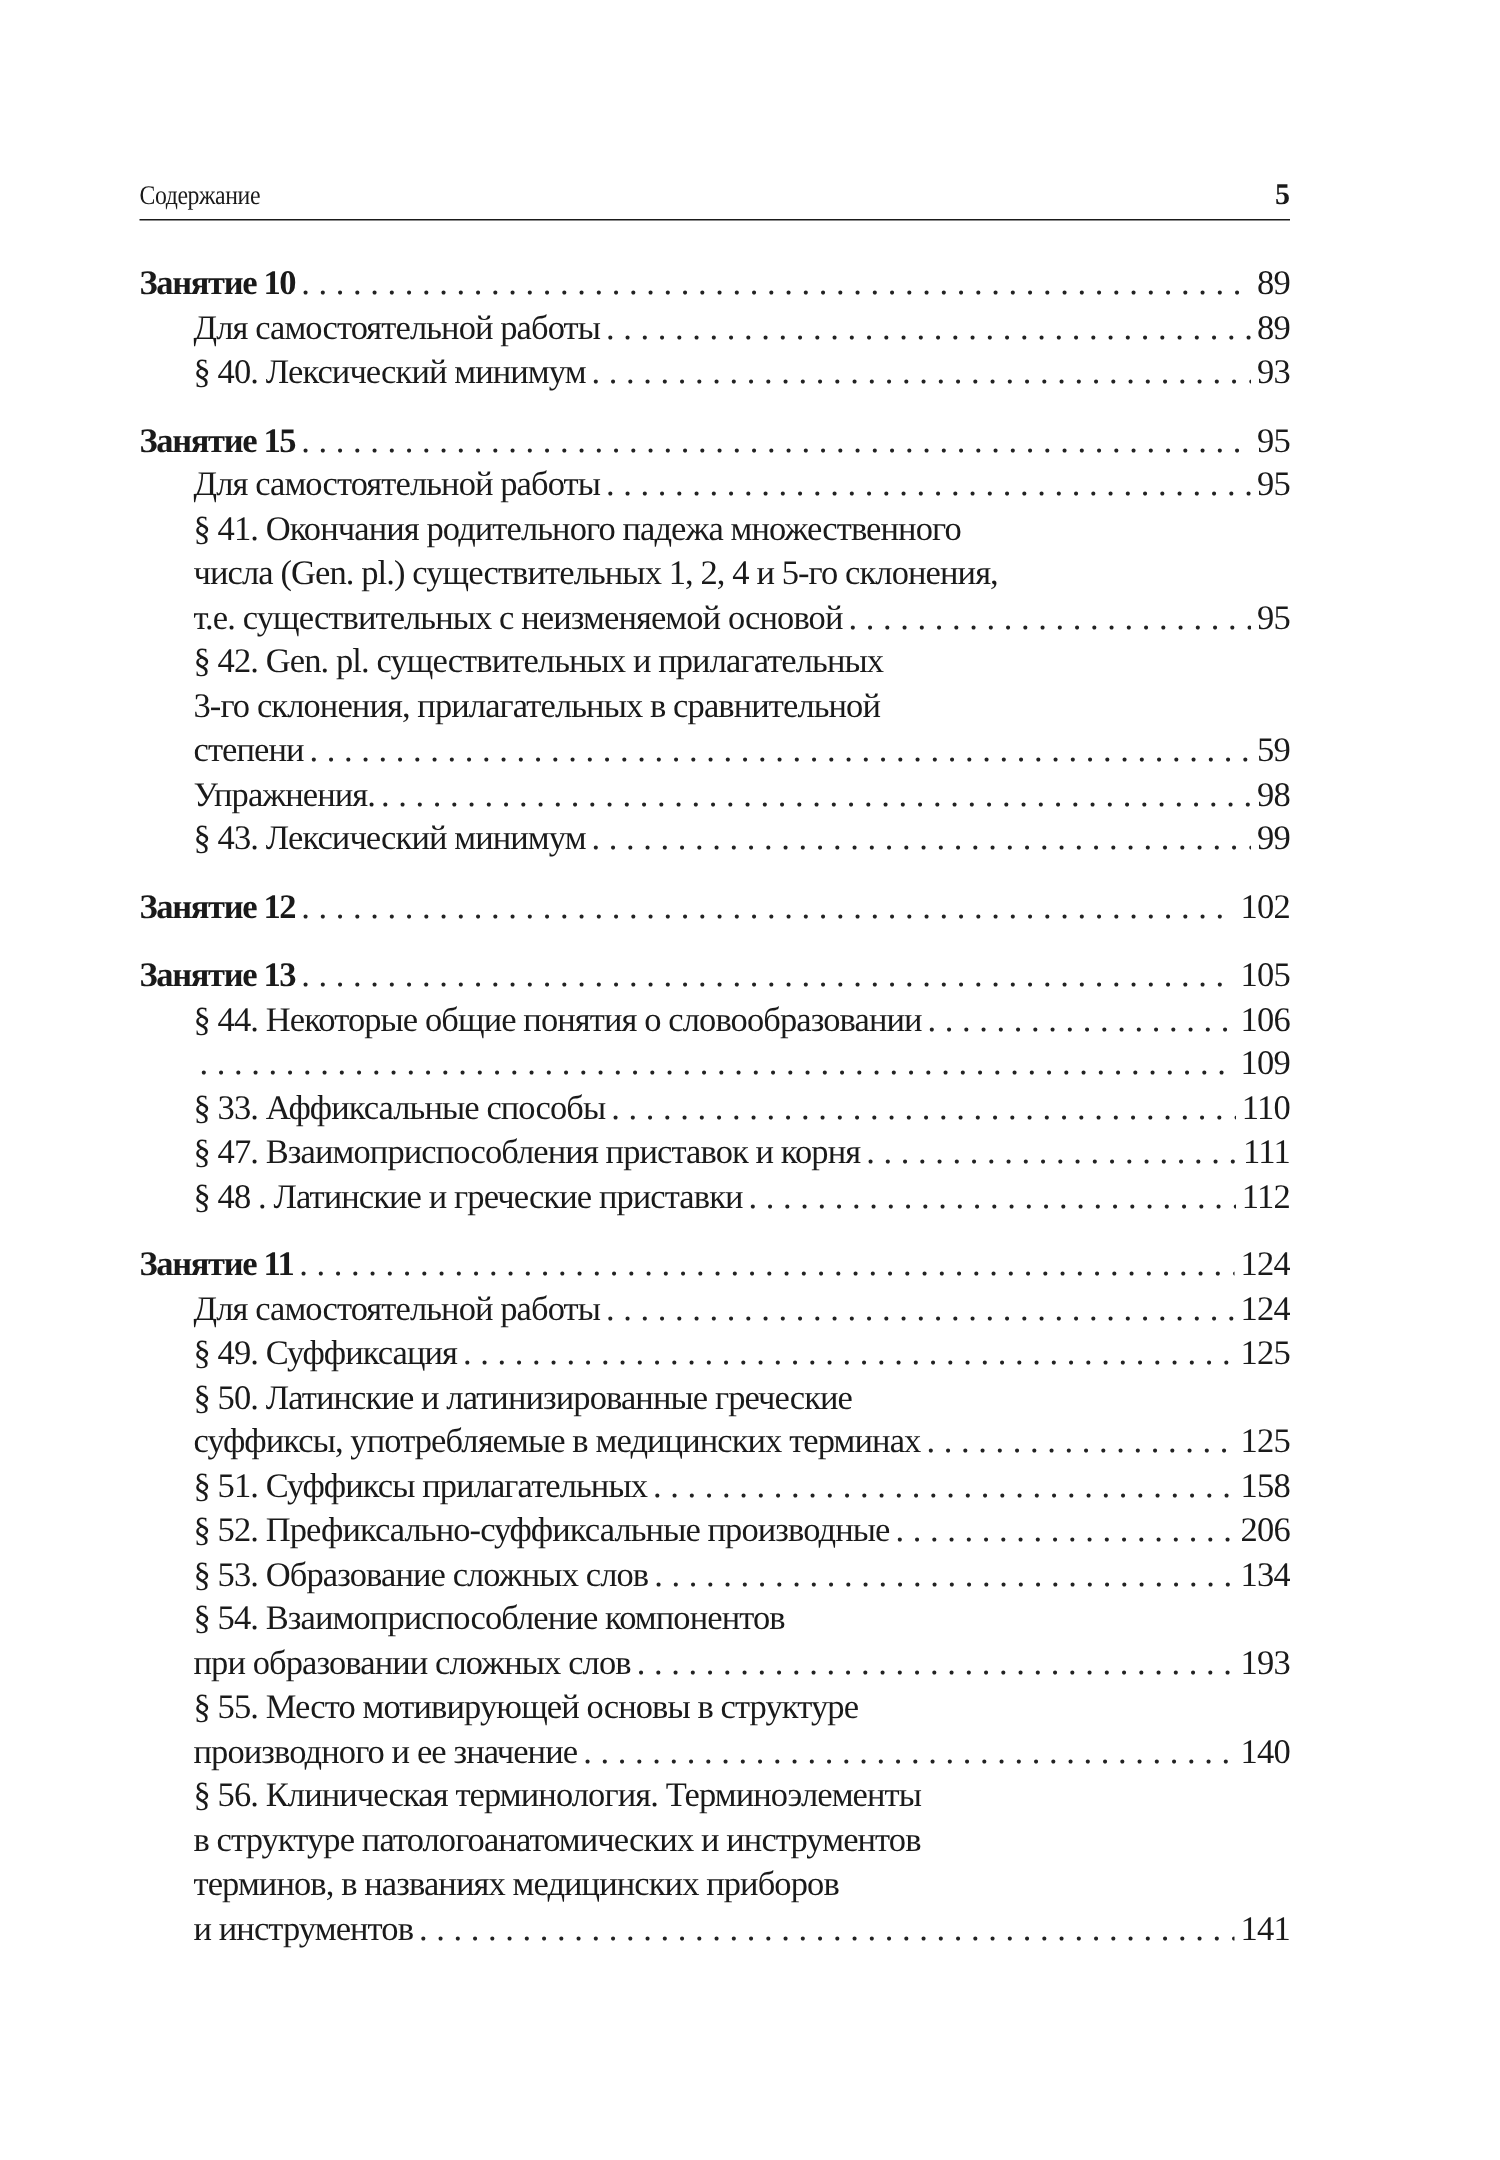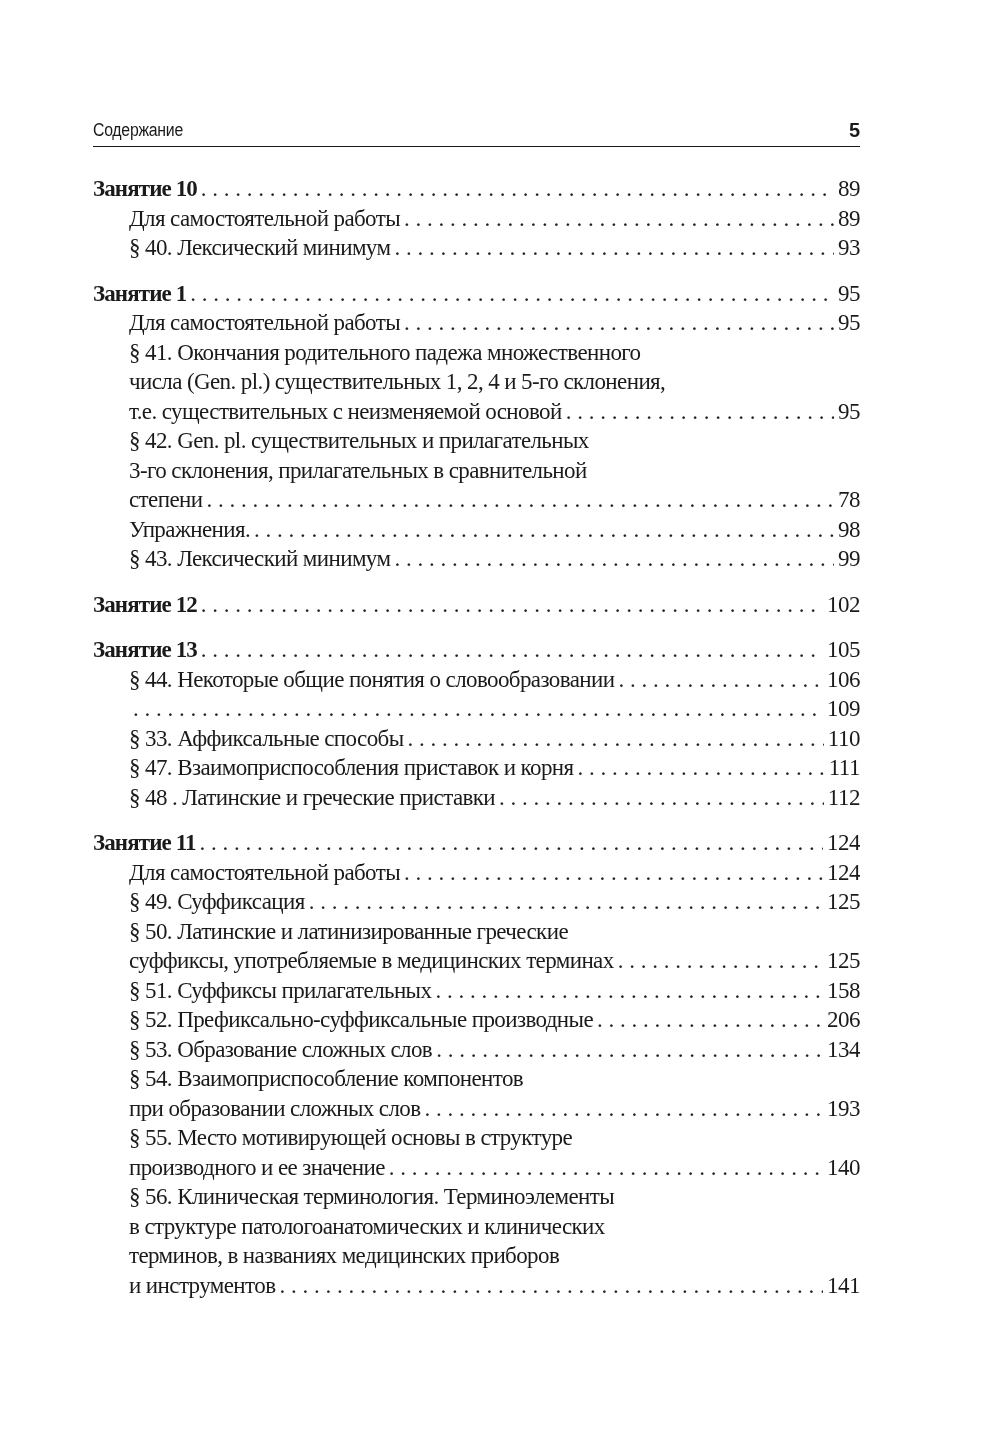"Содержание" .page-header { font-family: Liberation Sans, sans-serif -> Liberation Serif, serif }
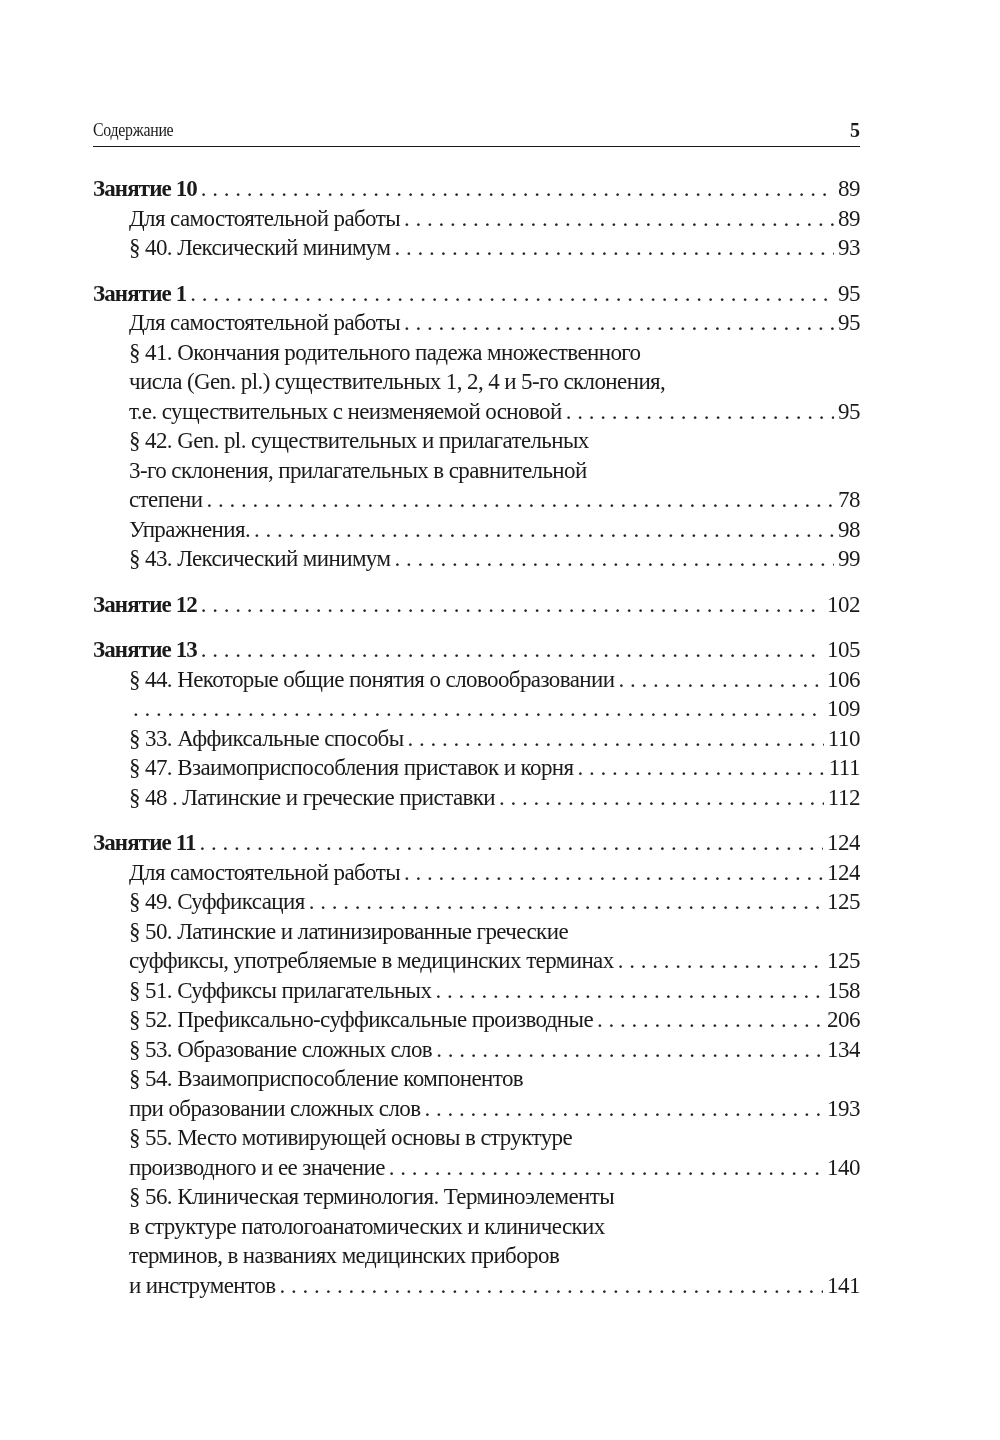"Занятие 1" span.txt { text: 1 -> 15 }
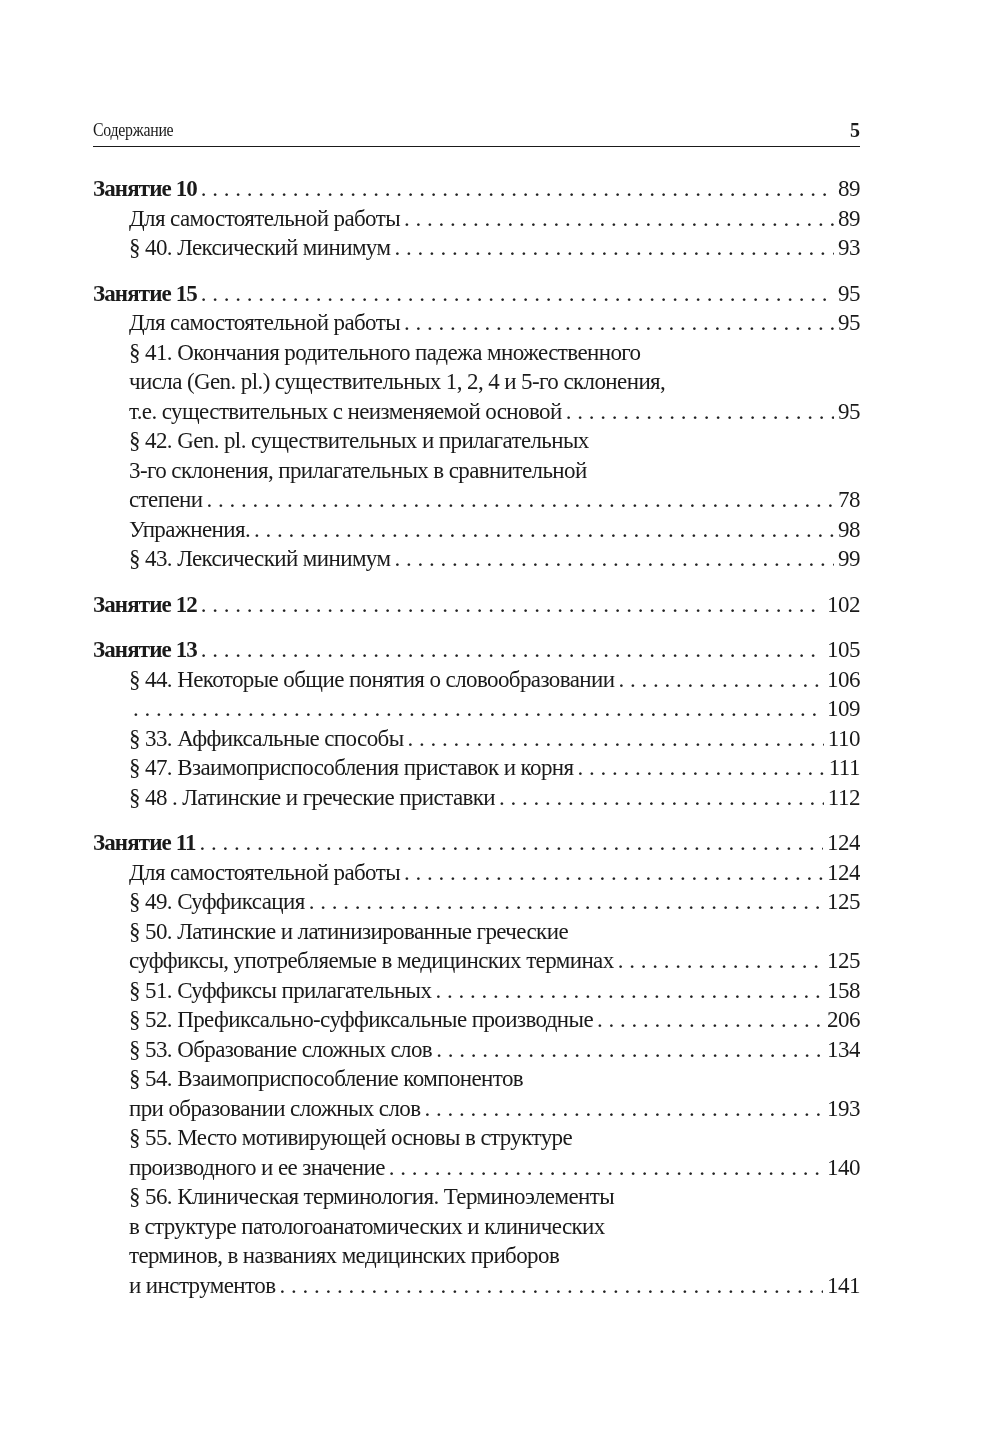"78" span.pg { text: 78 -> 59 }
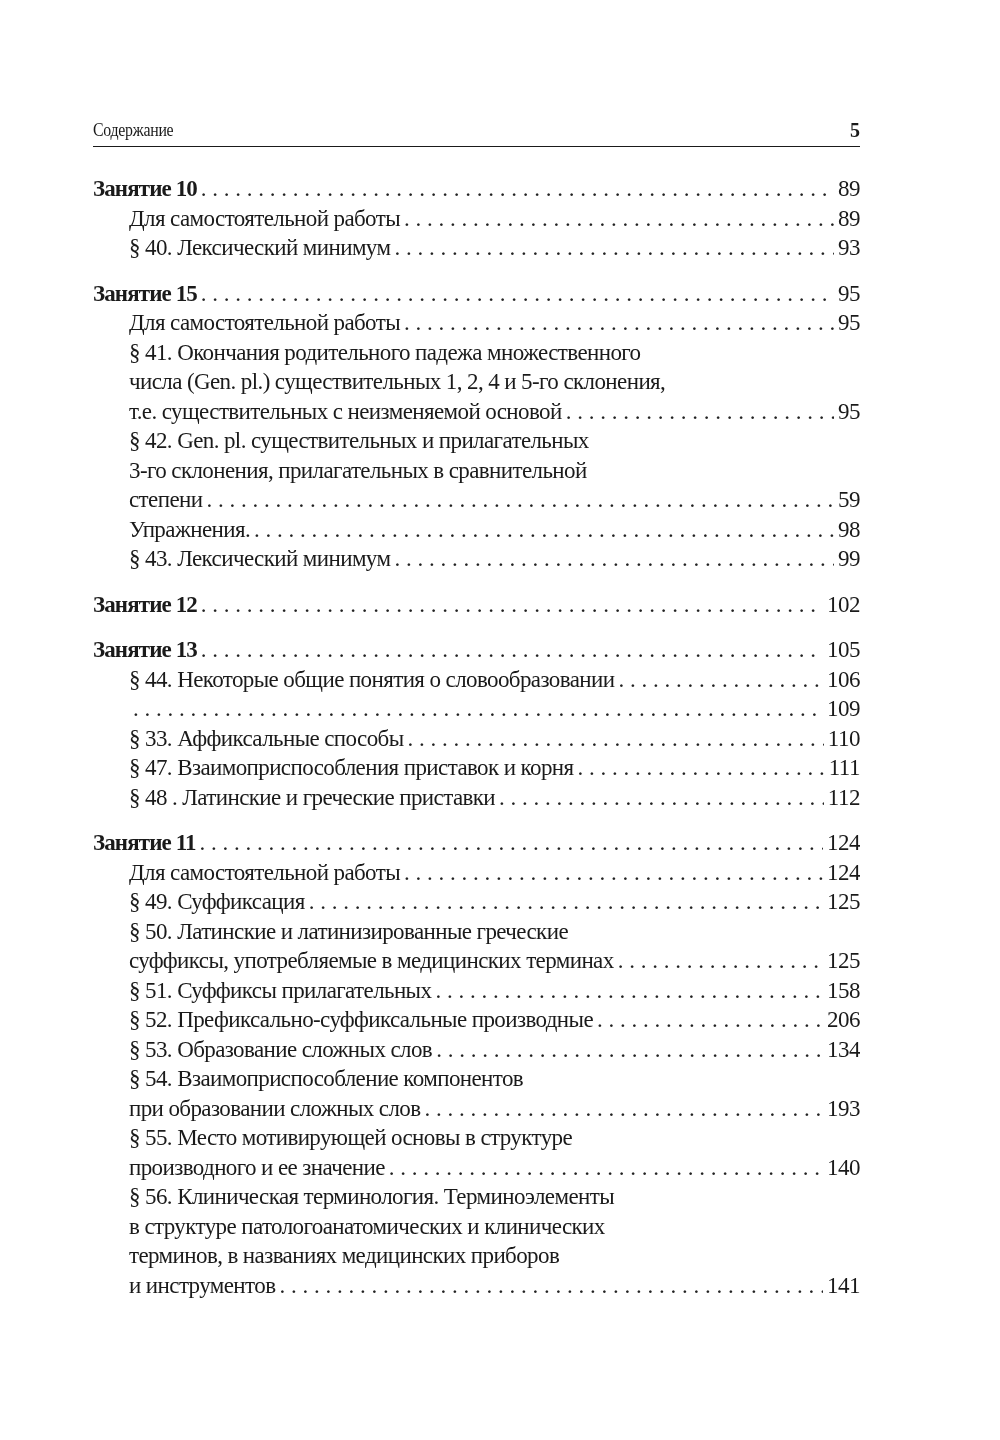"в структуре патологоанатомических и" span.txt { text: клинических -> инструментов }
